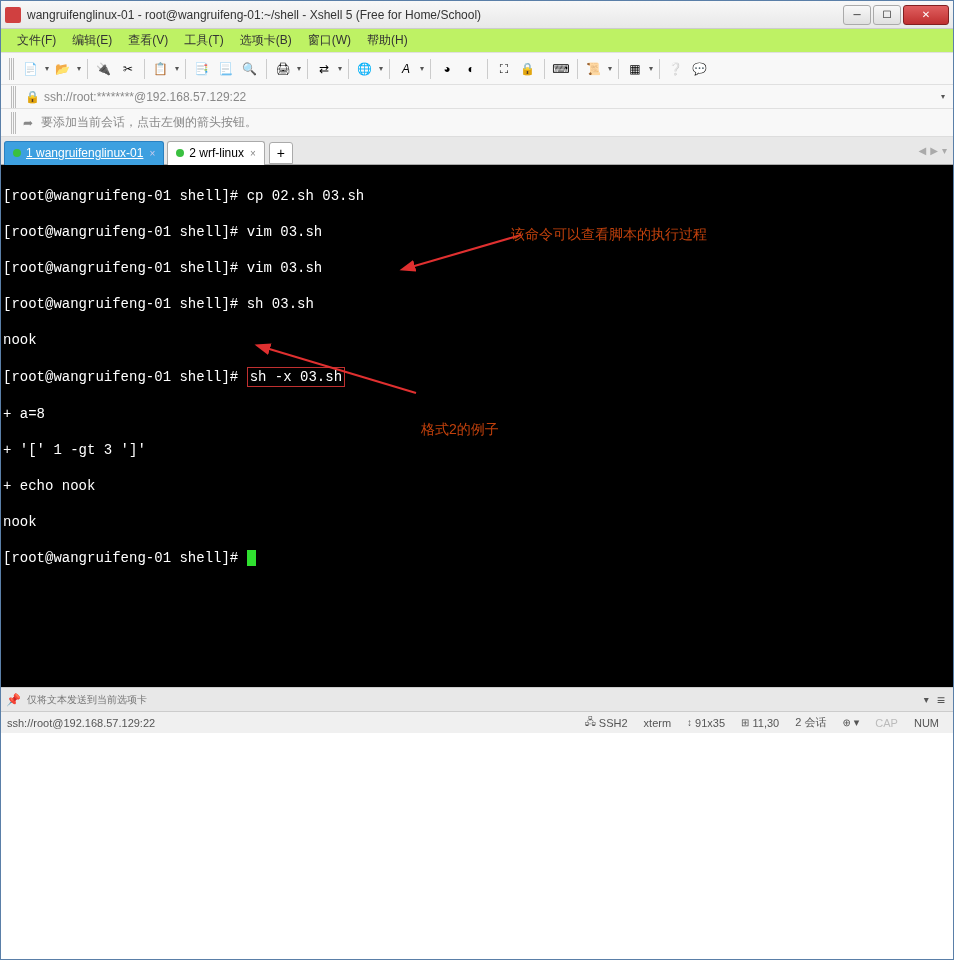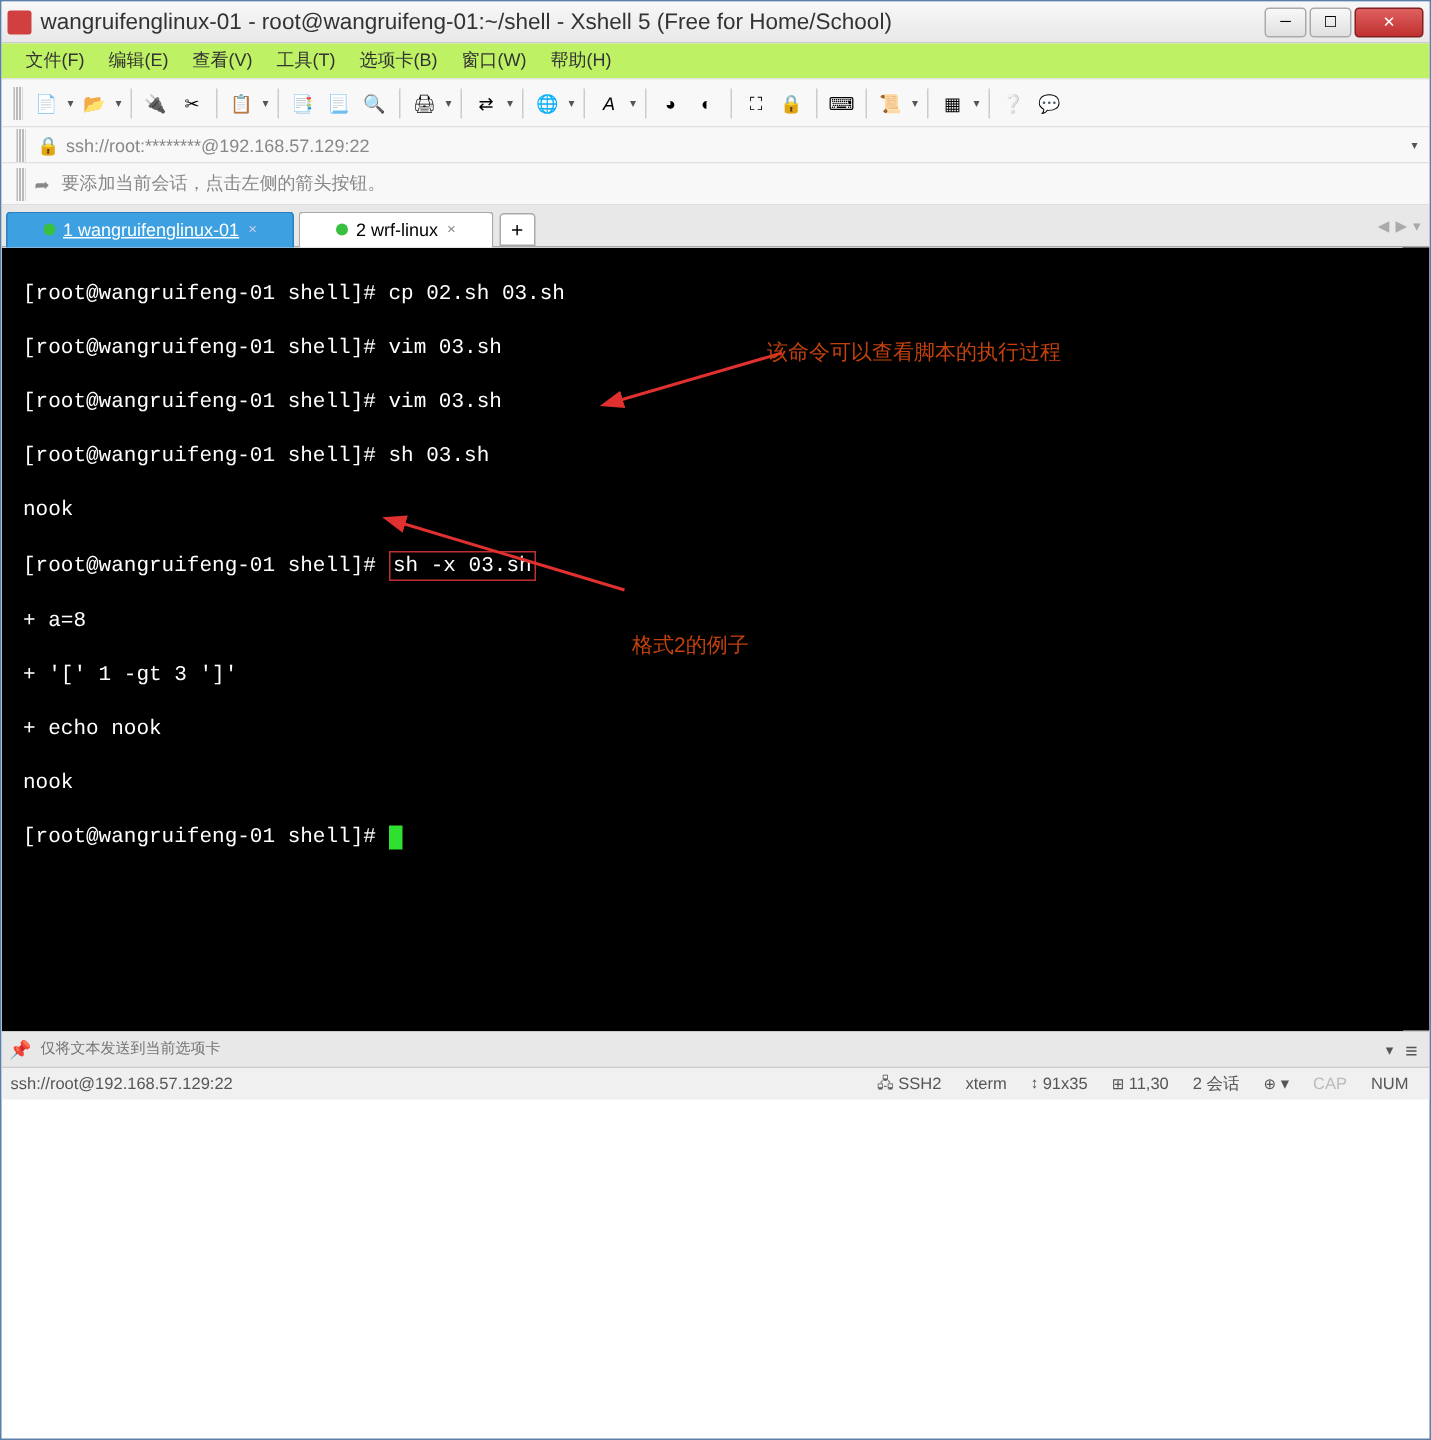"wangruifenglinux-01 -" .titlebar-text { font-size: 15px -> 12px }
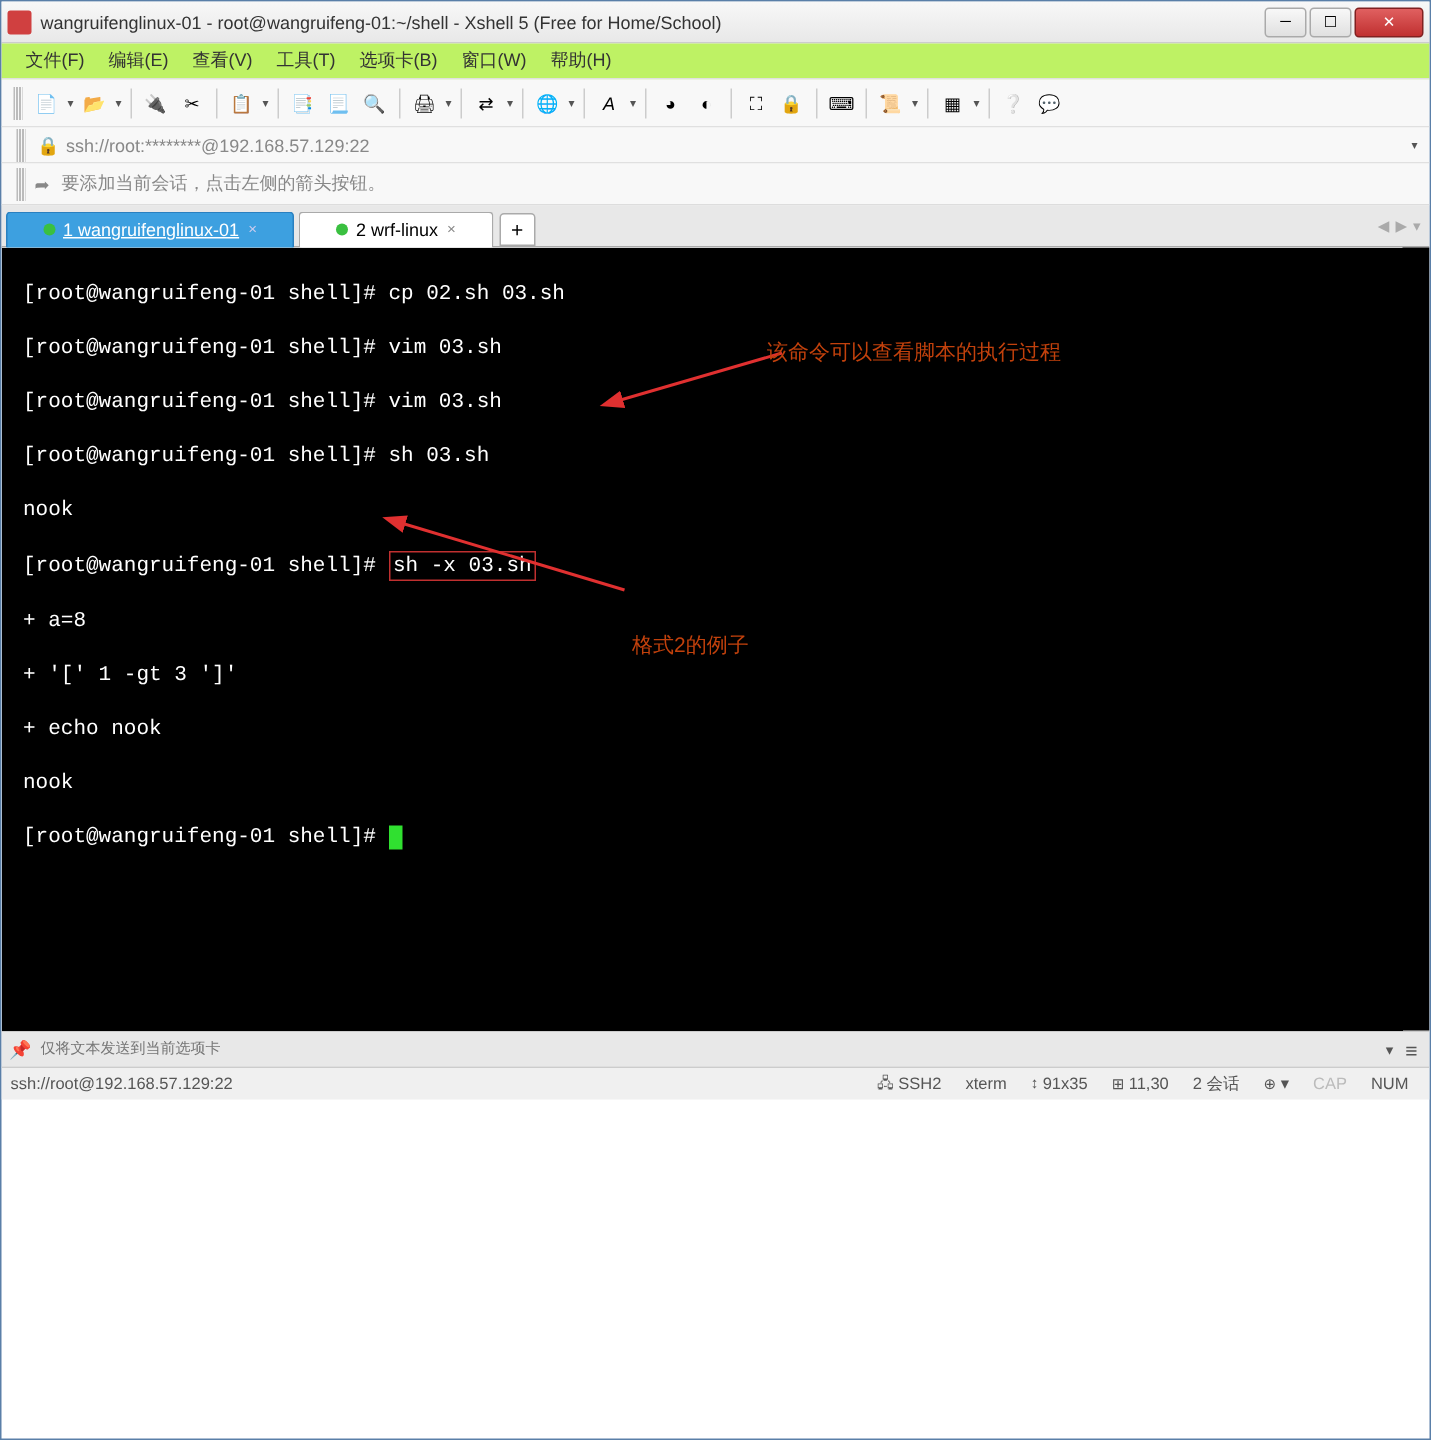"1 wangruifenglinux-01" .tab { padding: 0 24px -> 0 8px }
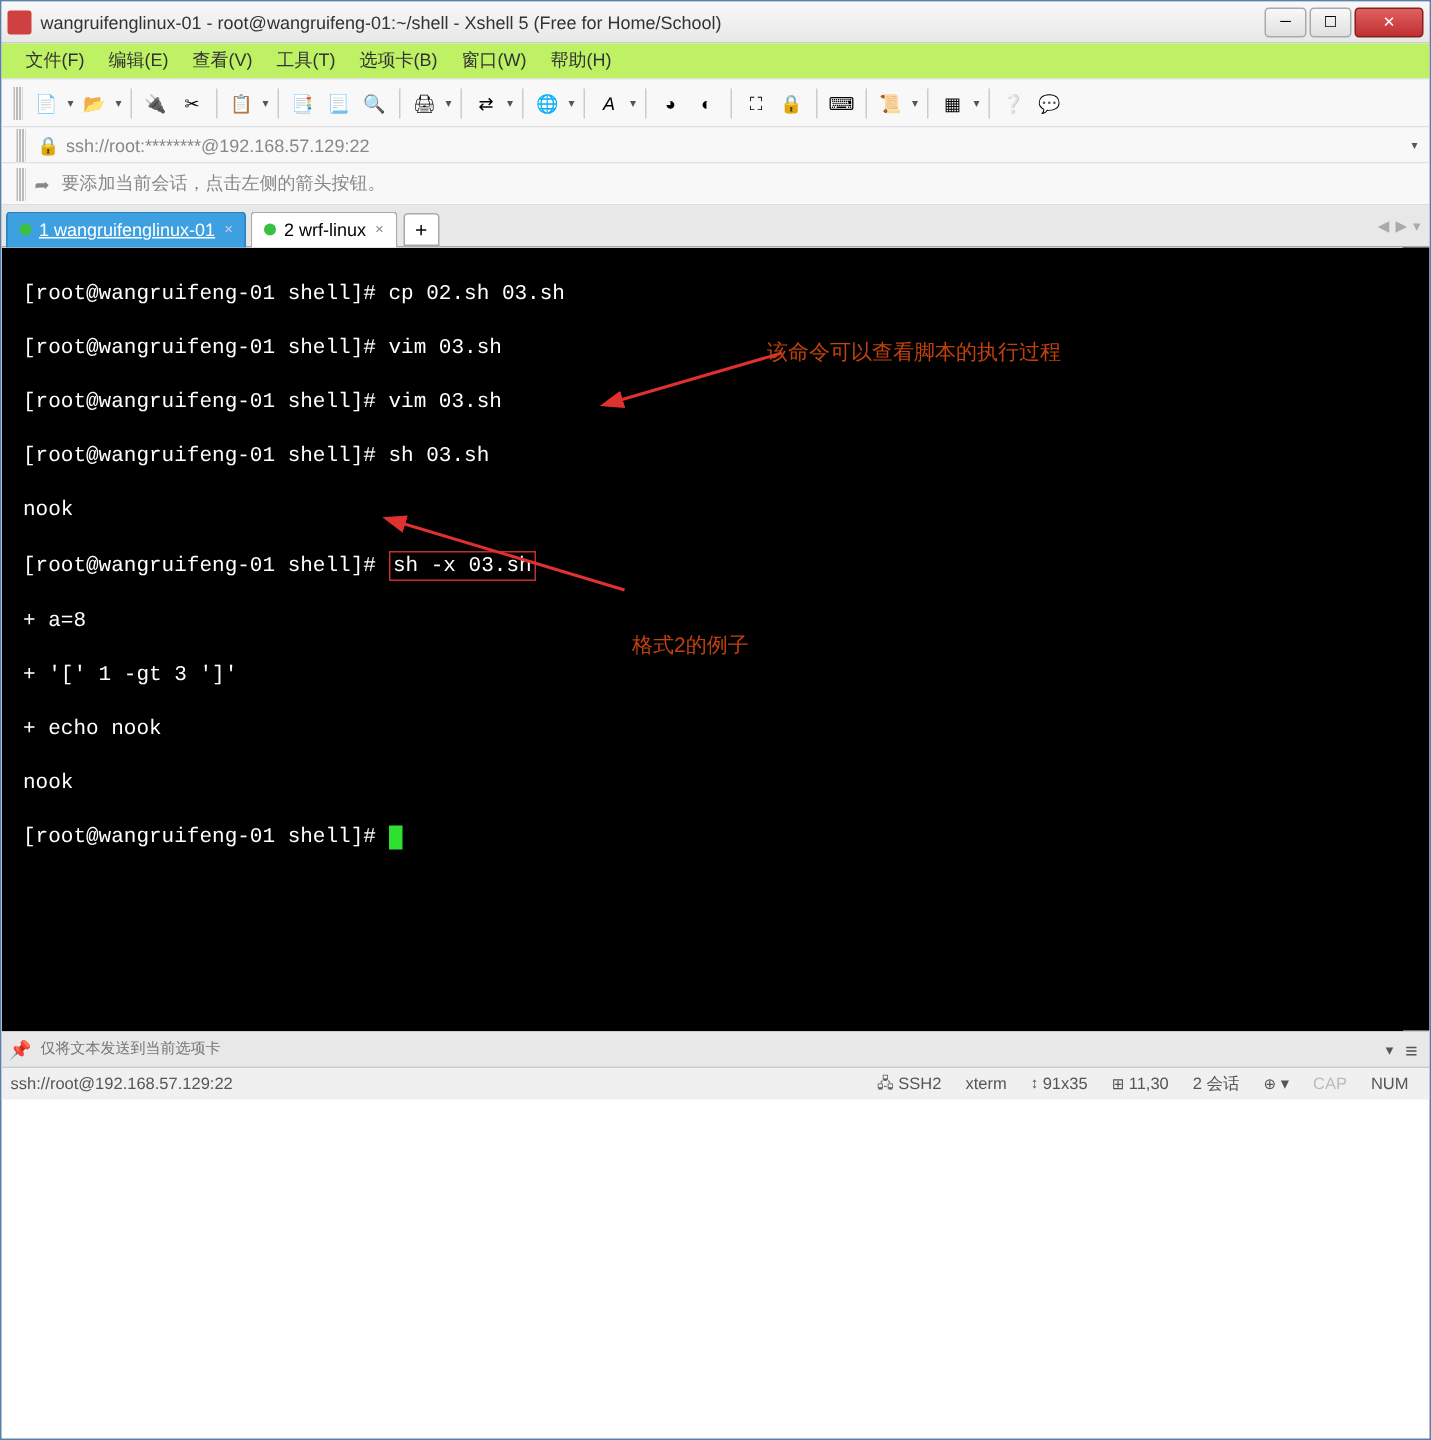"[root@wangruifeng-01 shell]# cp 02.sh" .terminal { padding: 4px 14px -> 4px 2px }
